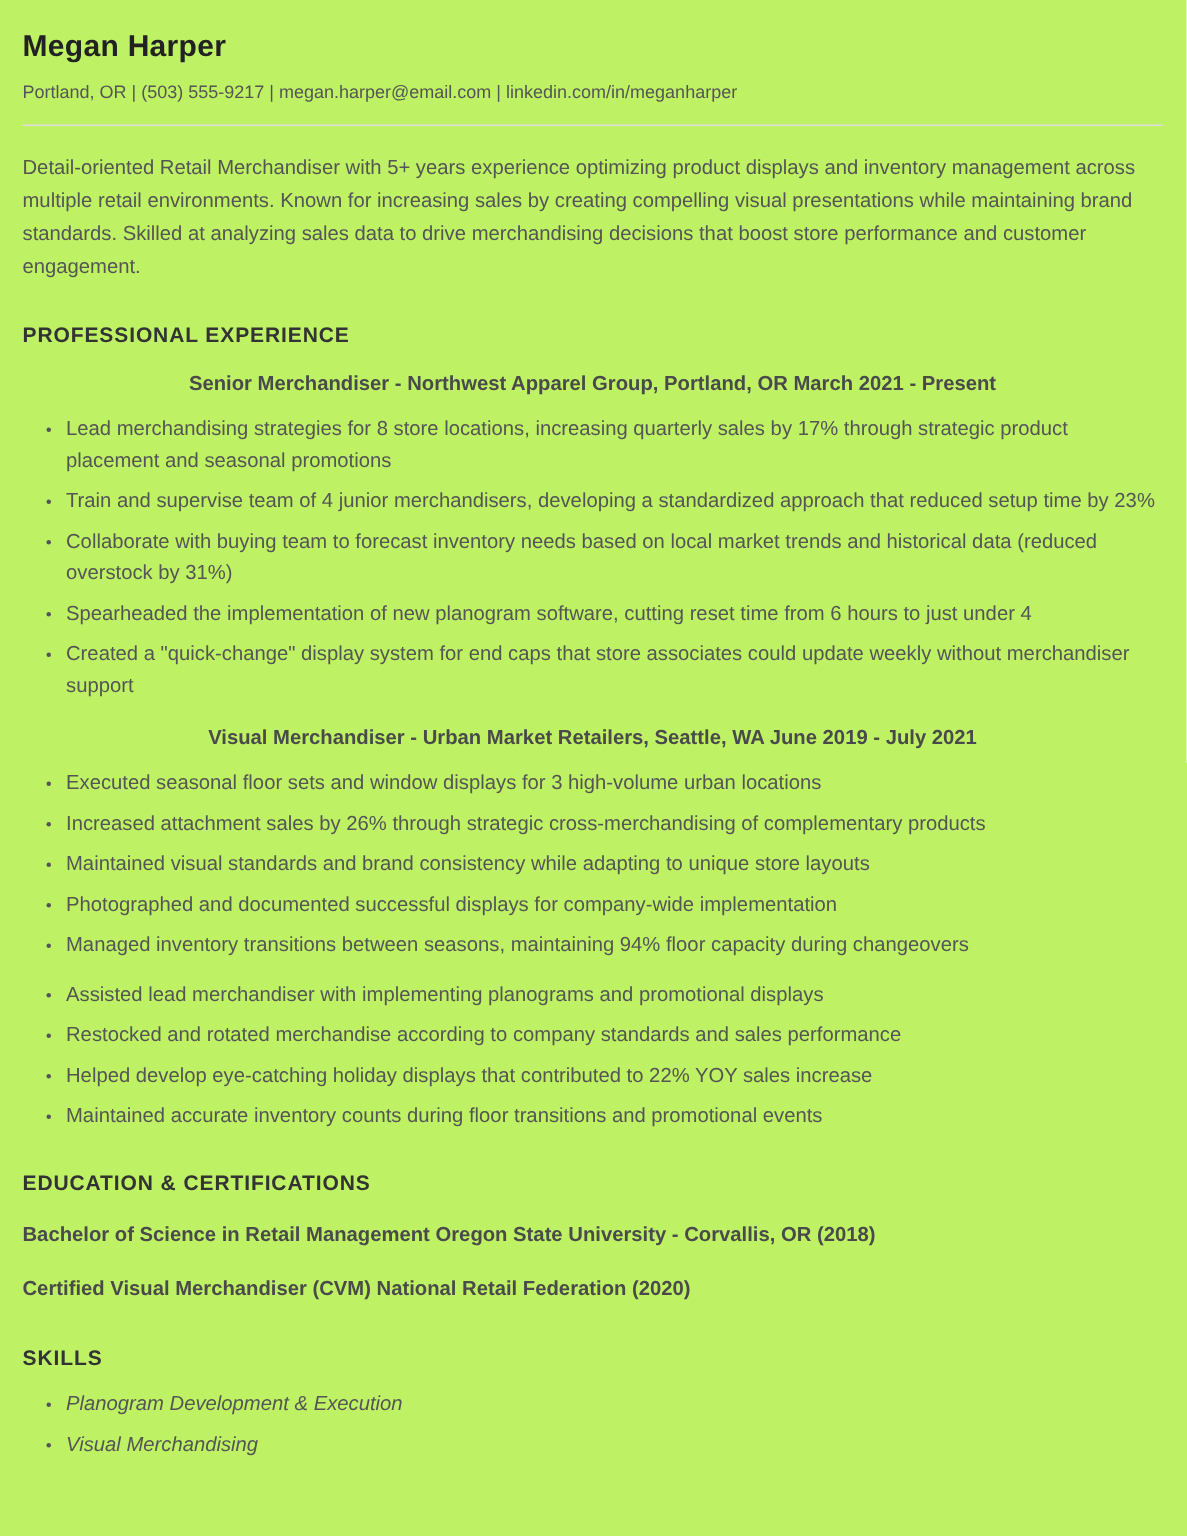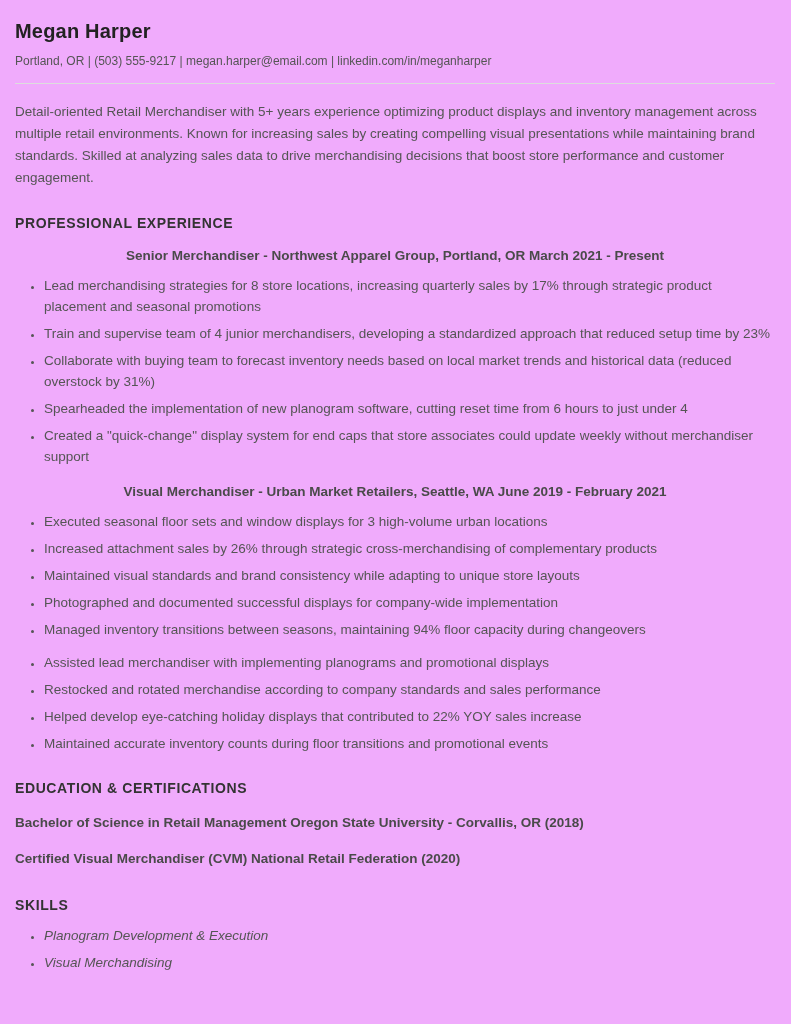"Megan Harper" .page { background: #f0abfc -> #bef264 }
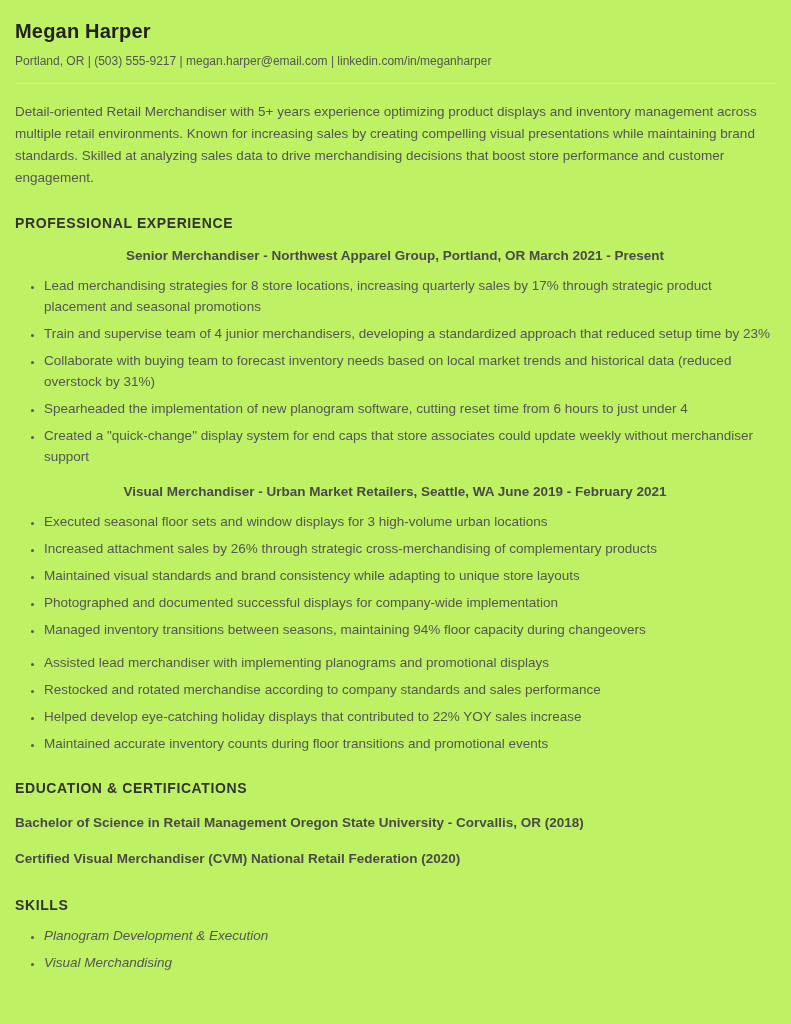"Visual Merchandiser - Urban Market" h3.job-title { text: February -> July }
